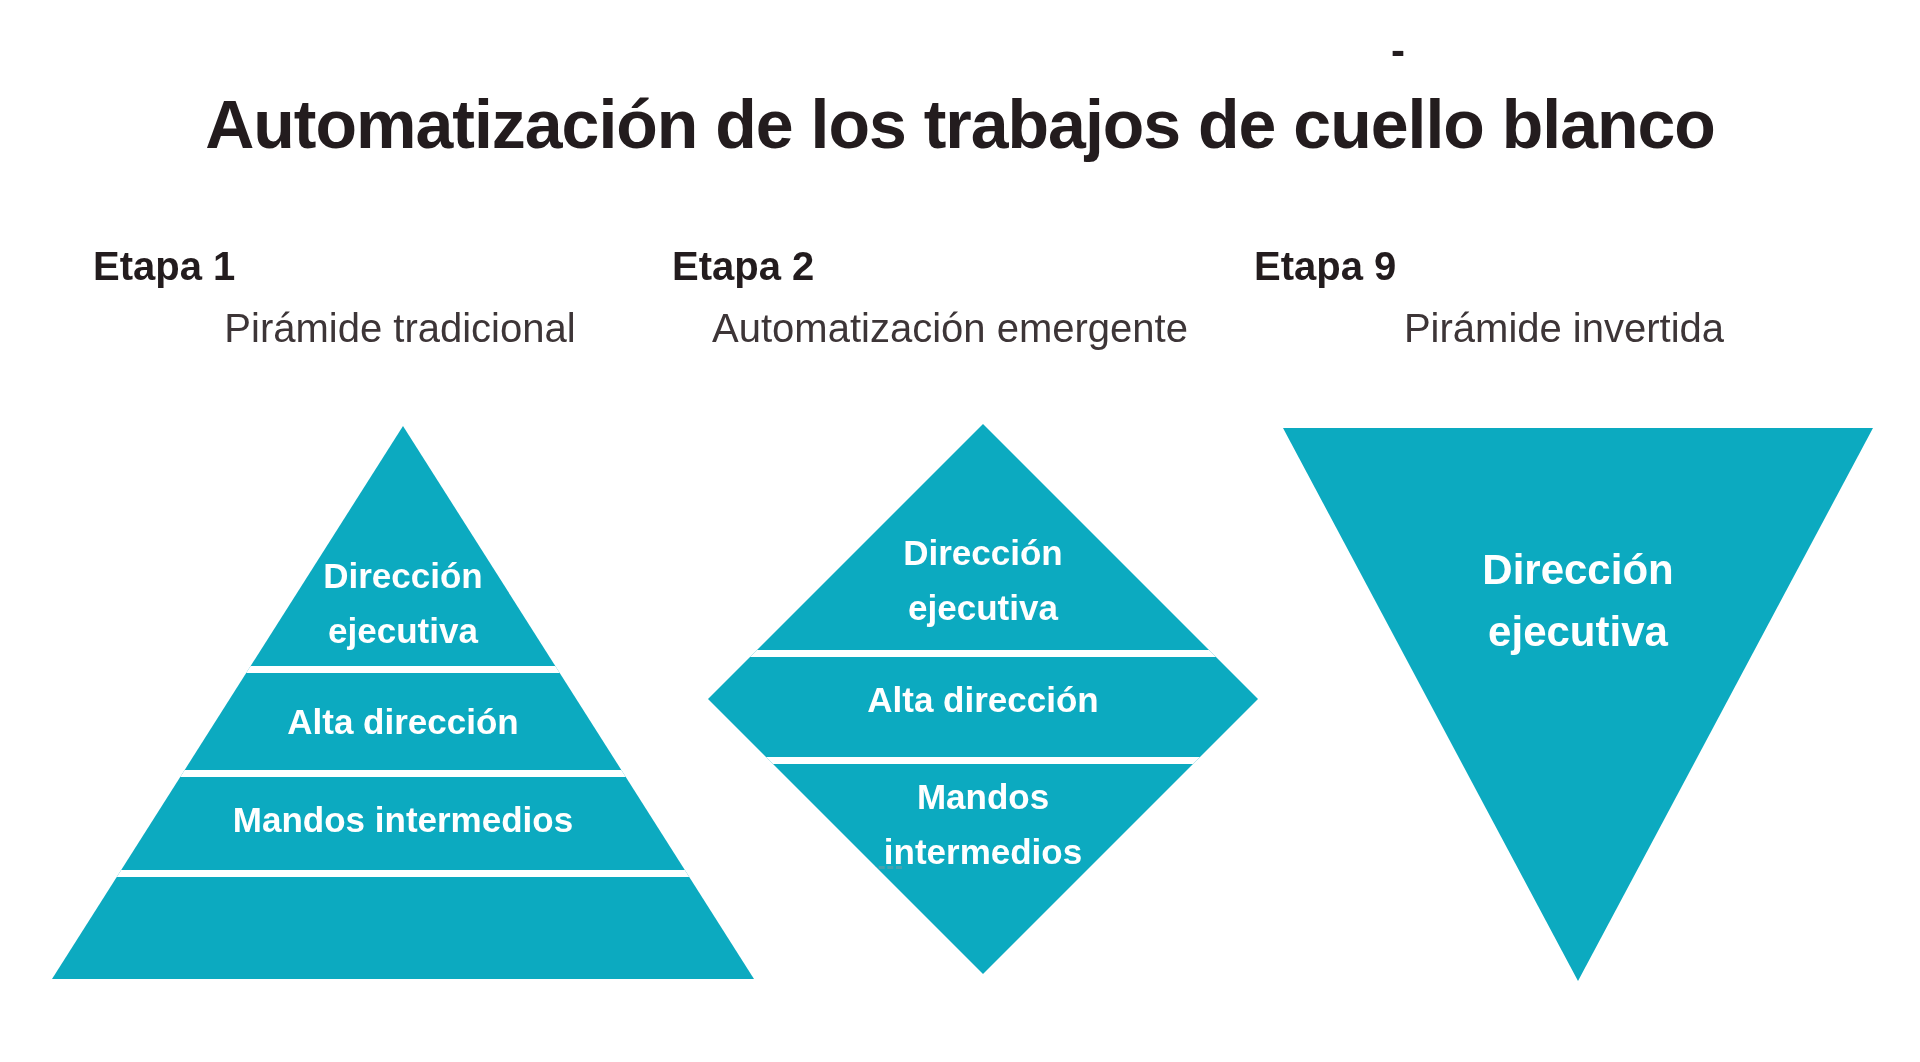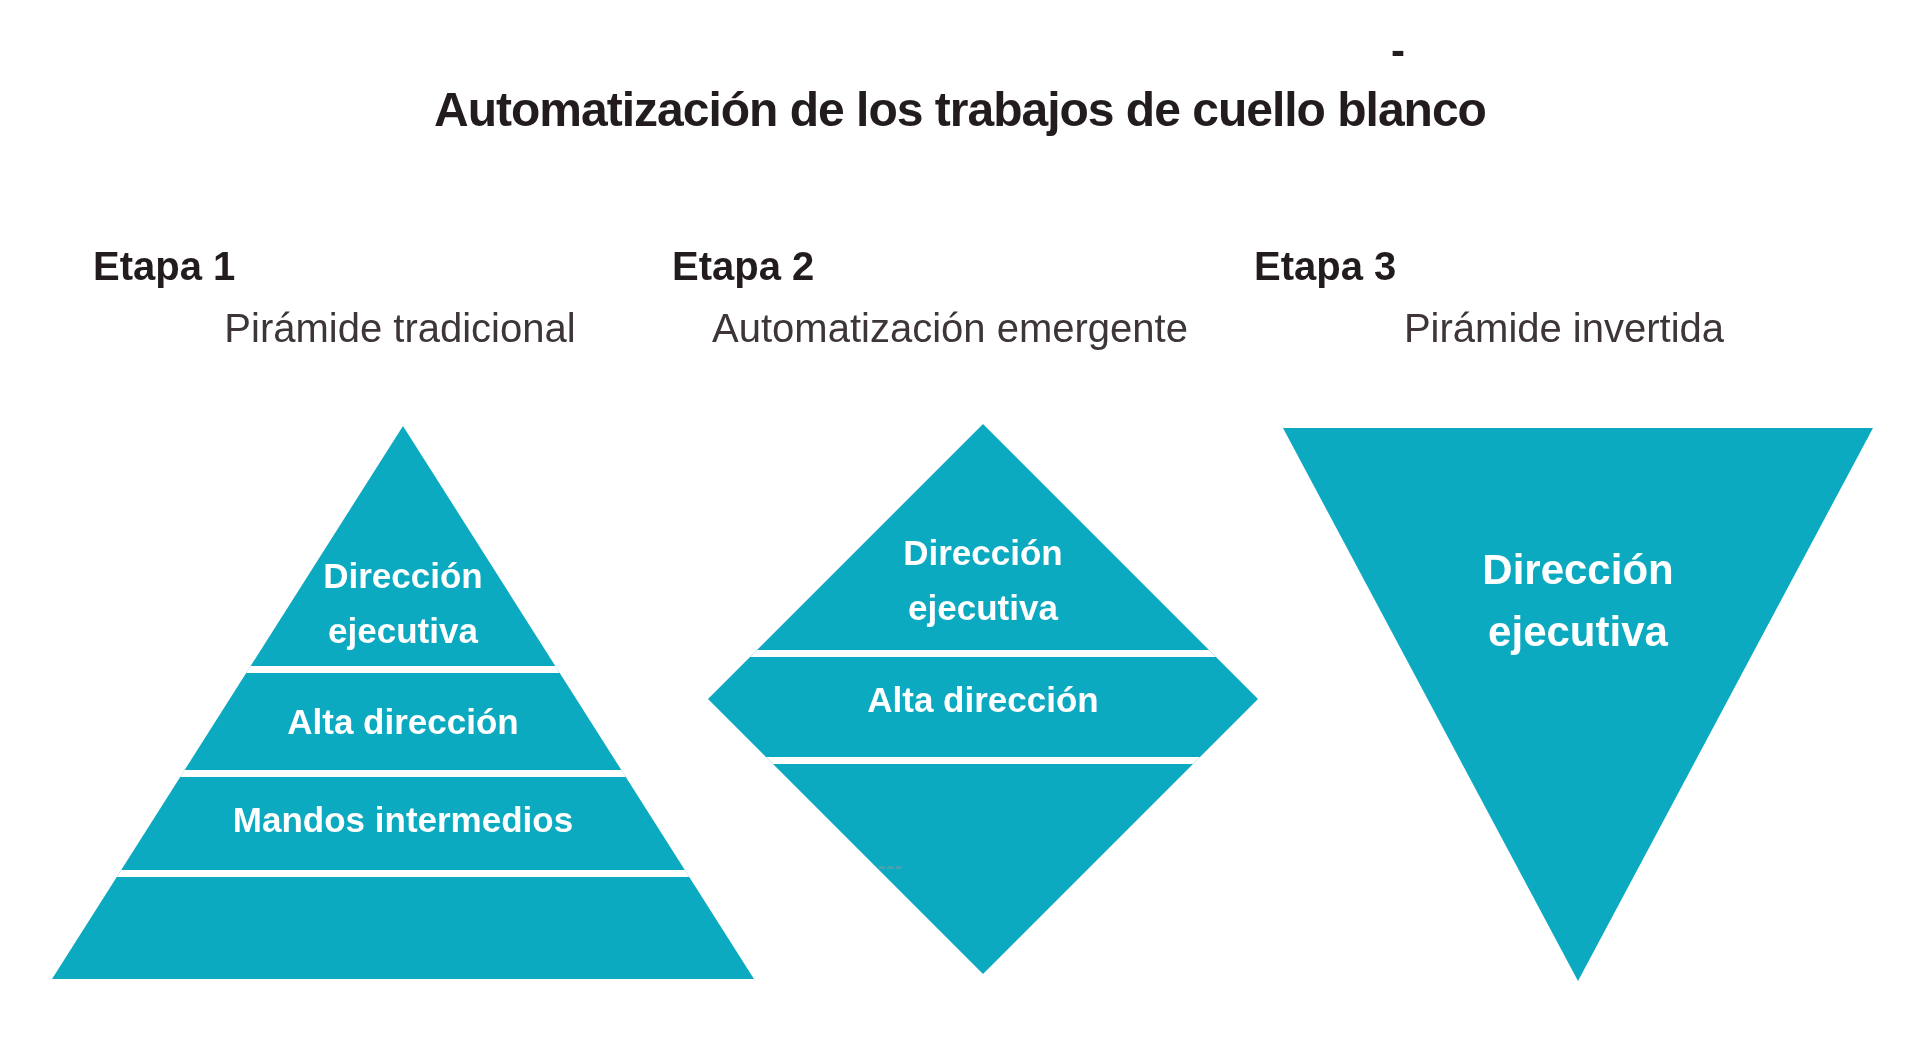"Automatización de los trabajos de" .title { font-size: 48px -> 68px }
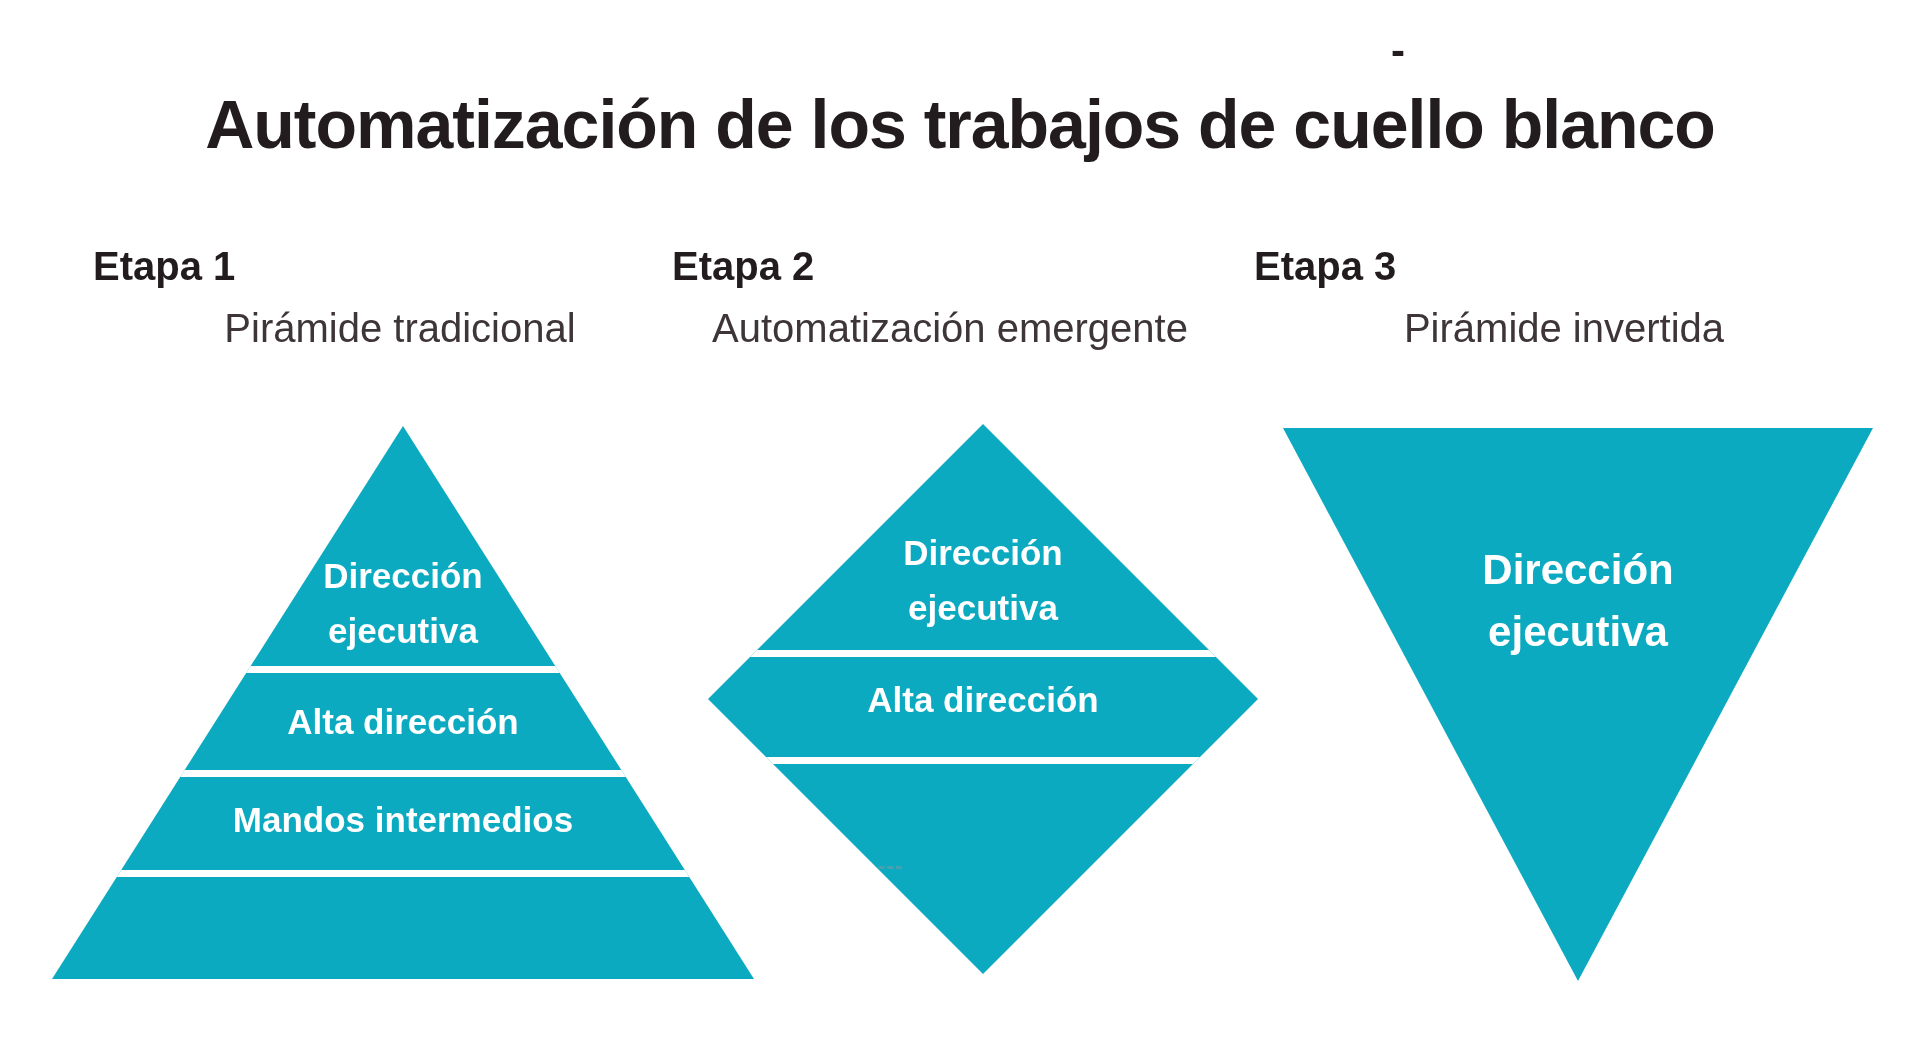"Etapa 3" div.stage-heading { text: 3 -> 9 }
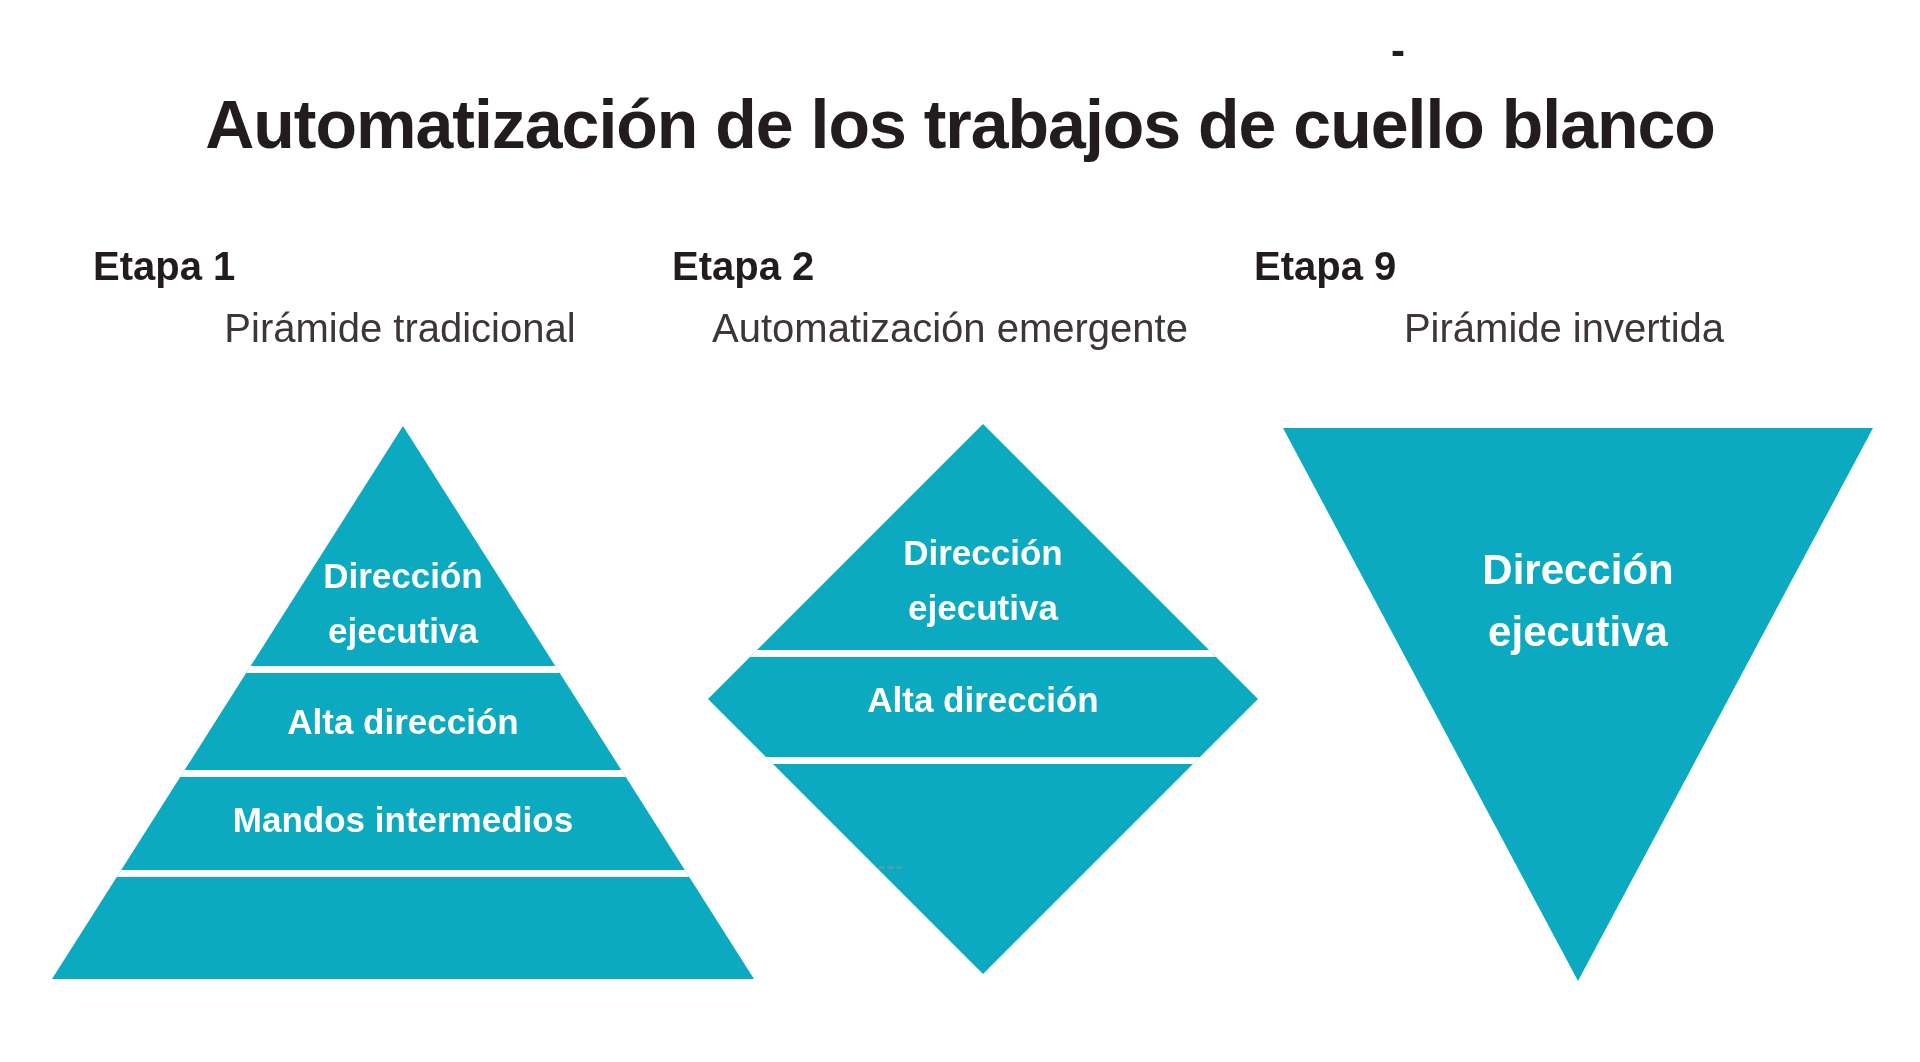"Mandos" div.lvl { html: none -> <div> <div>Mandos</div> <div>intermedios</div> </div> }
